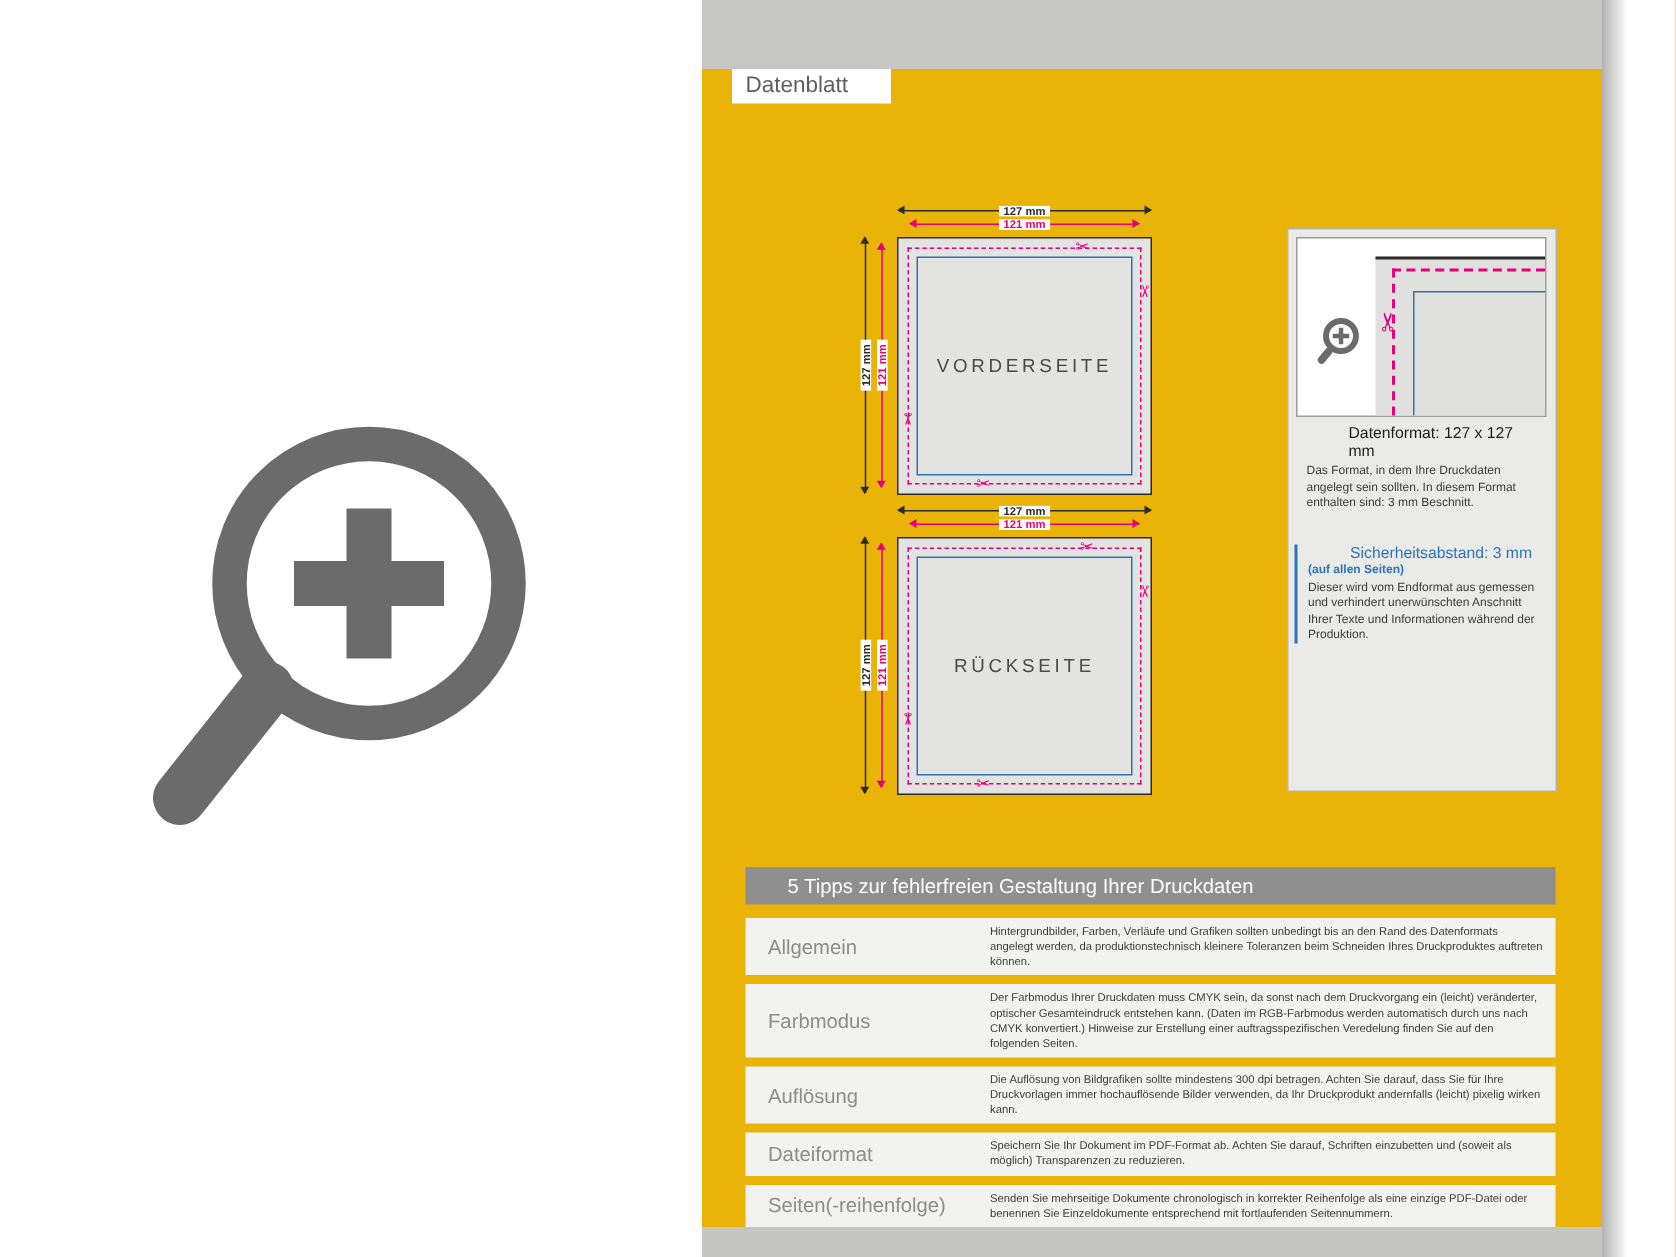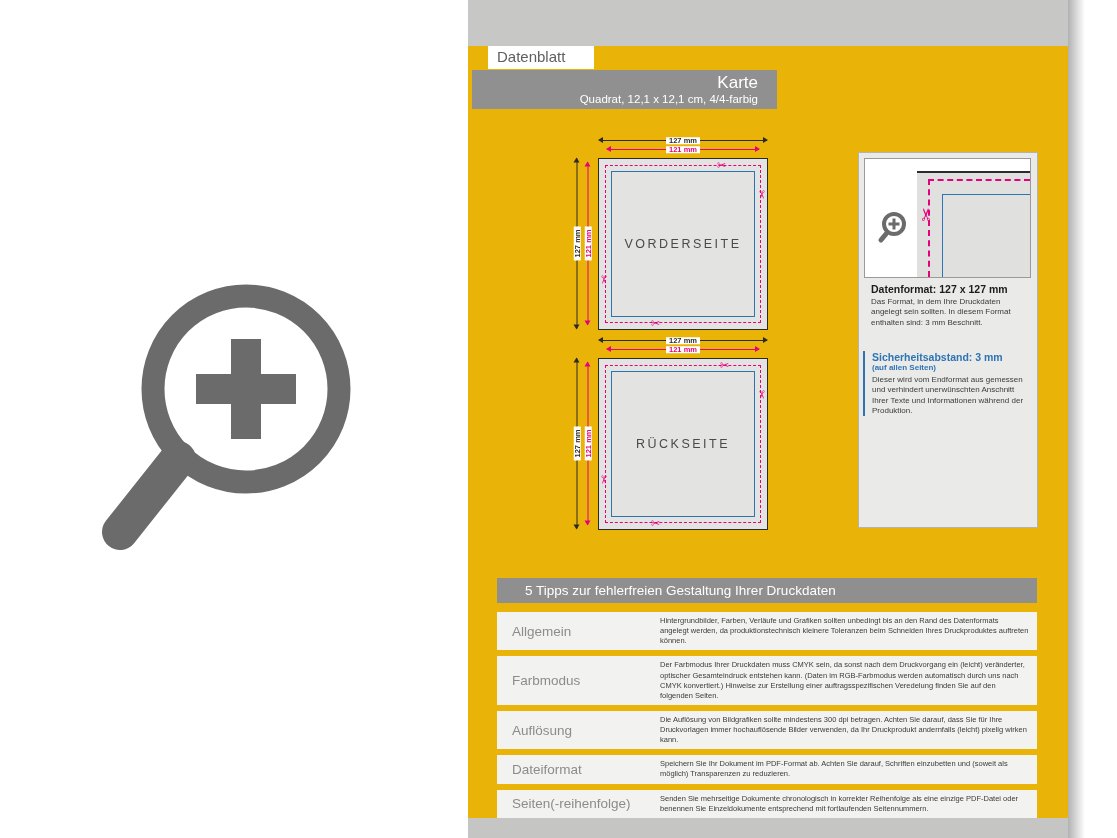"Karte" div.titlebar { html: <div> <div>Karte</div> <div>Quadrat, 12,1 x 12,1 cm, 4/4-farbig</div> </div> -> none }
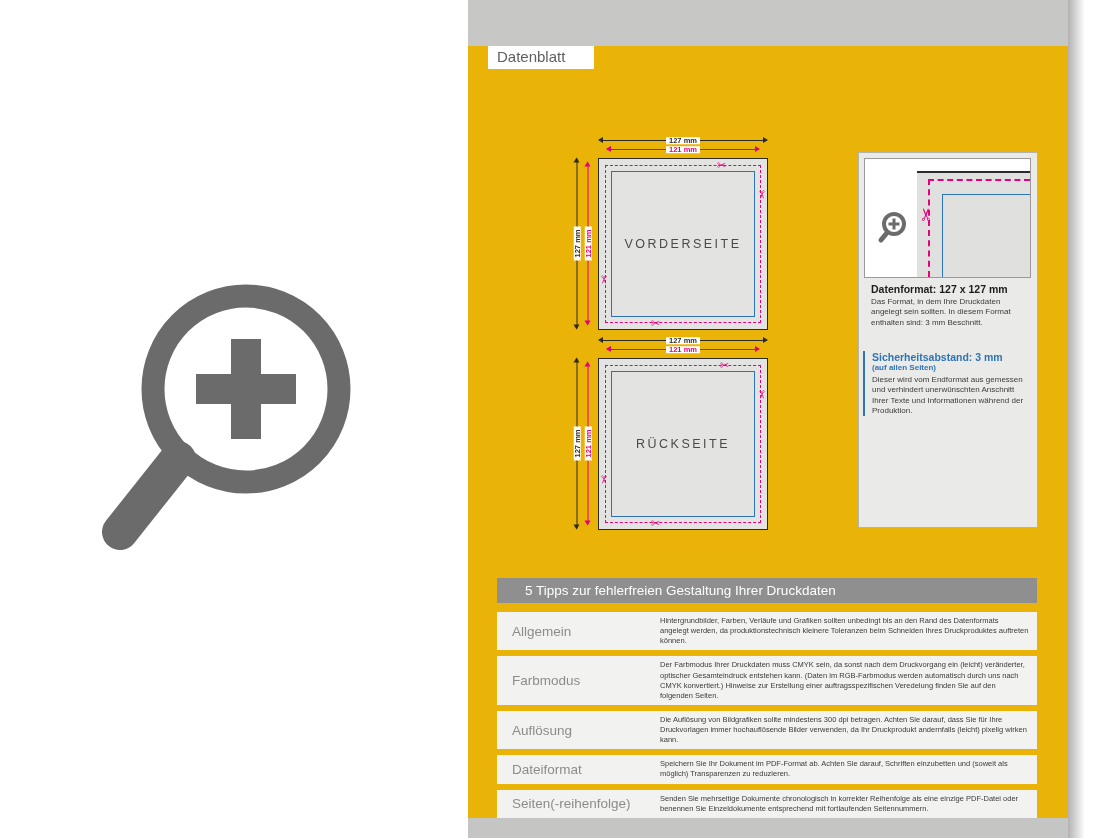"Datenformat: 127 x 127 mm" .ph { font-weight: bold -> normal; margin-left: none -> 28px }
